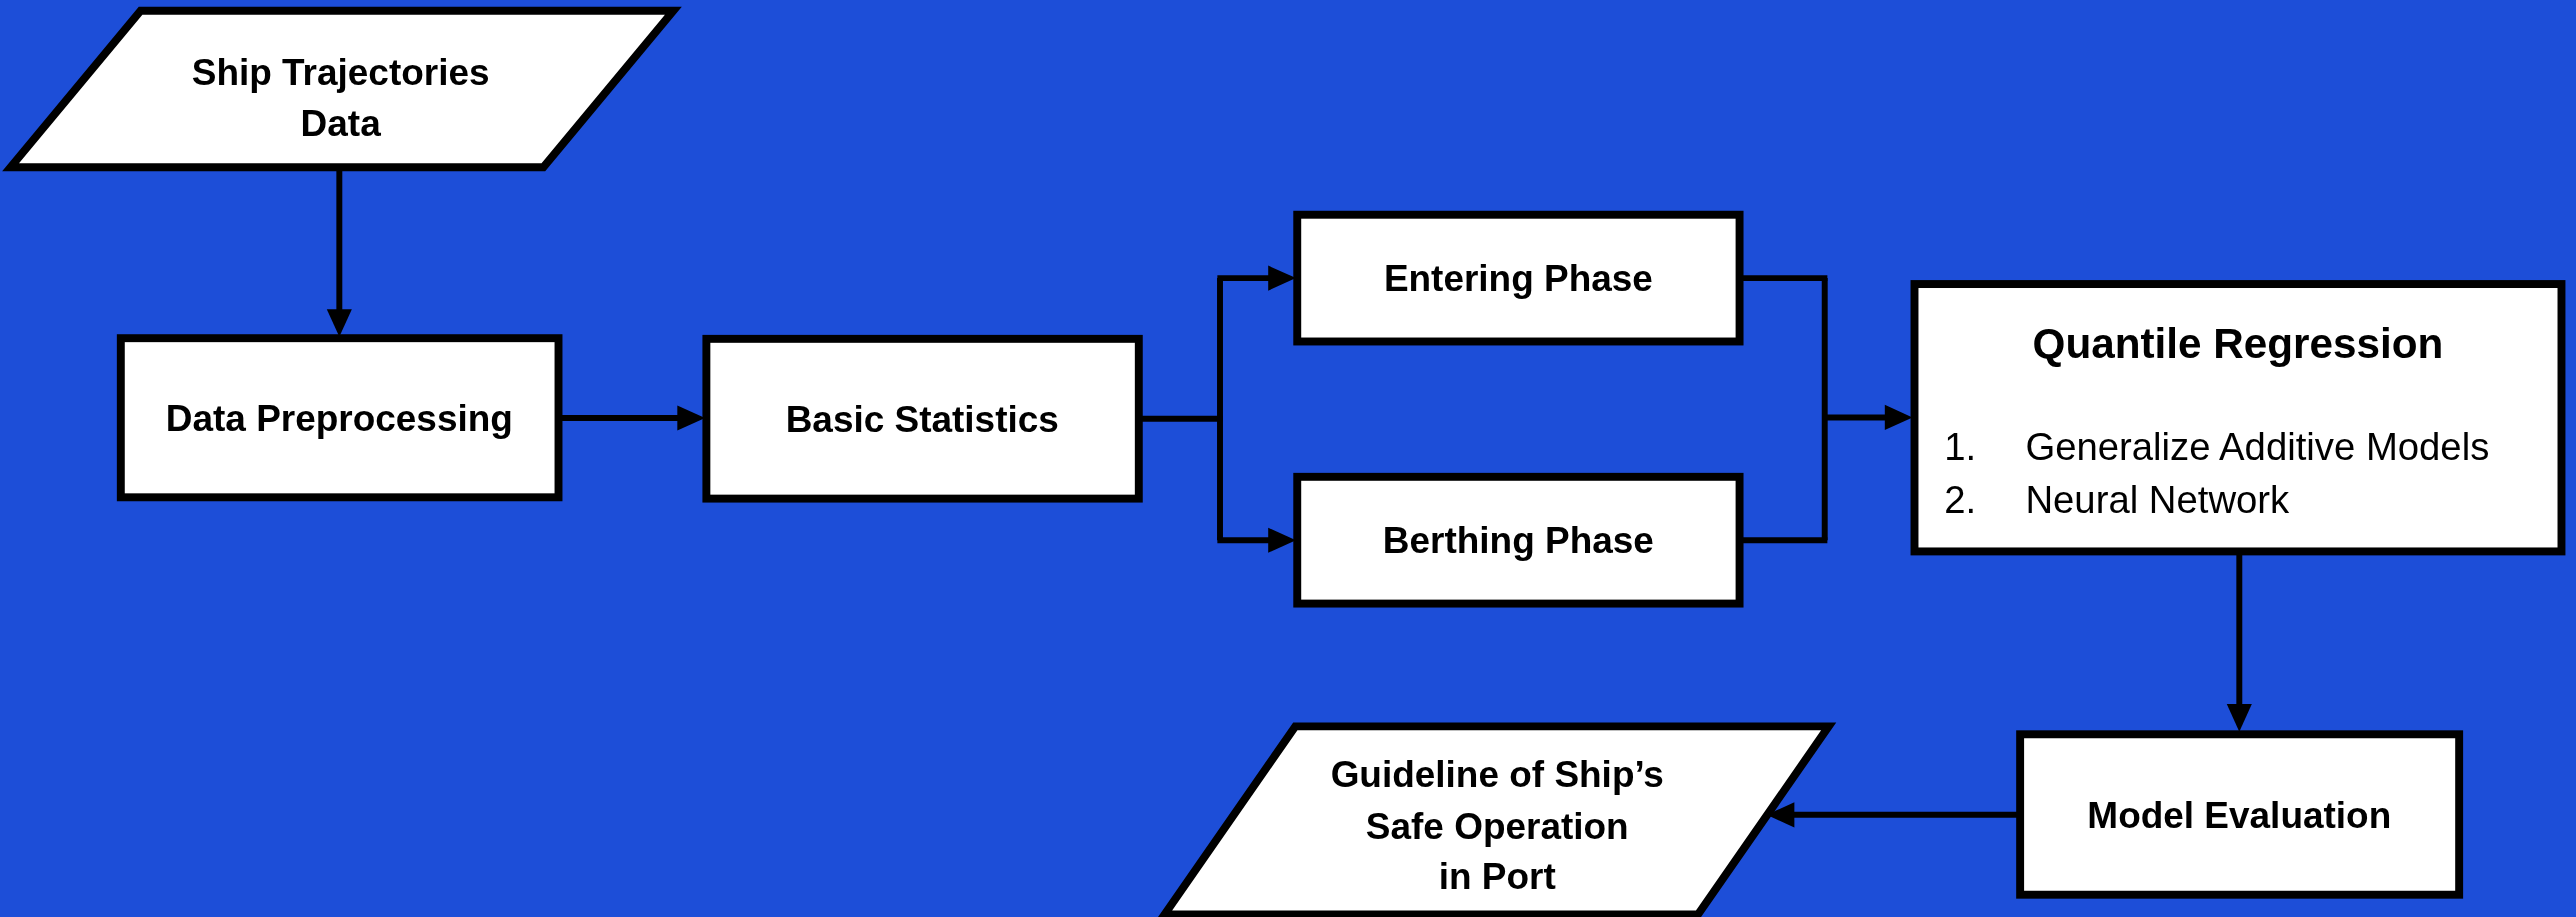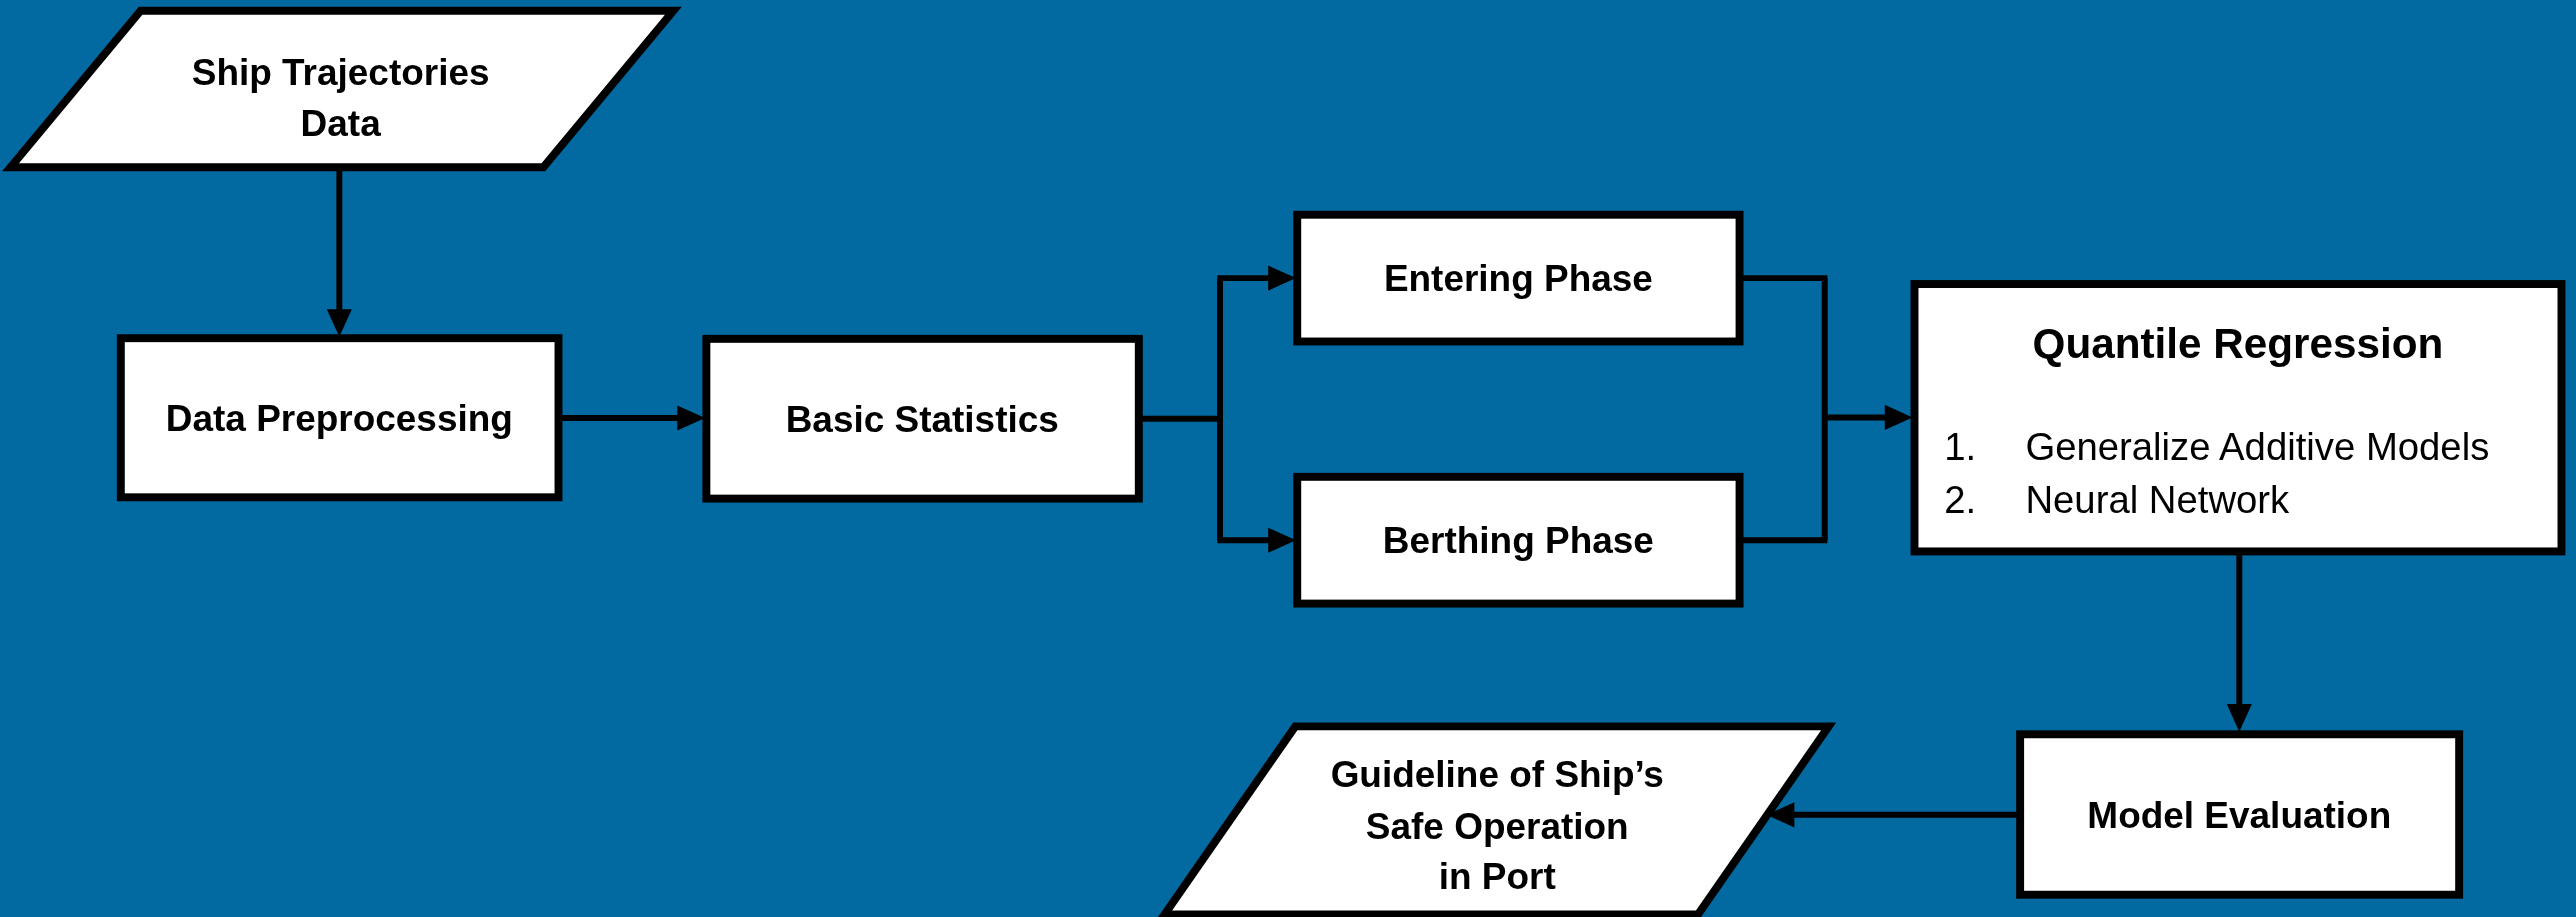"Ship Trajectories" .diagram-wrap { background: #0369a1 -> #1d4ed8 }
